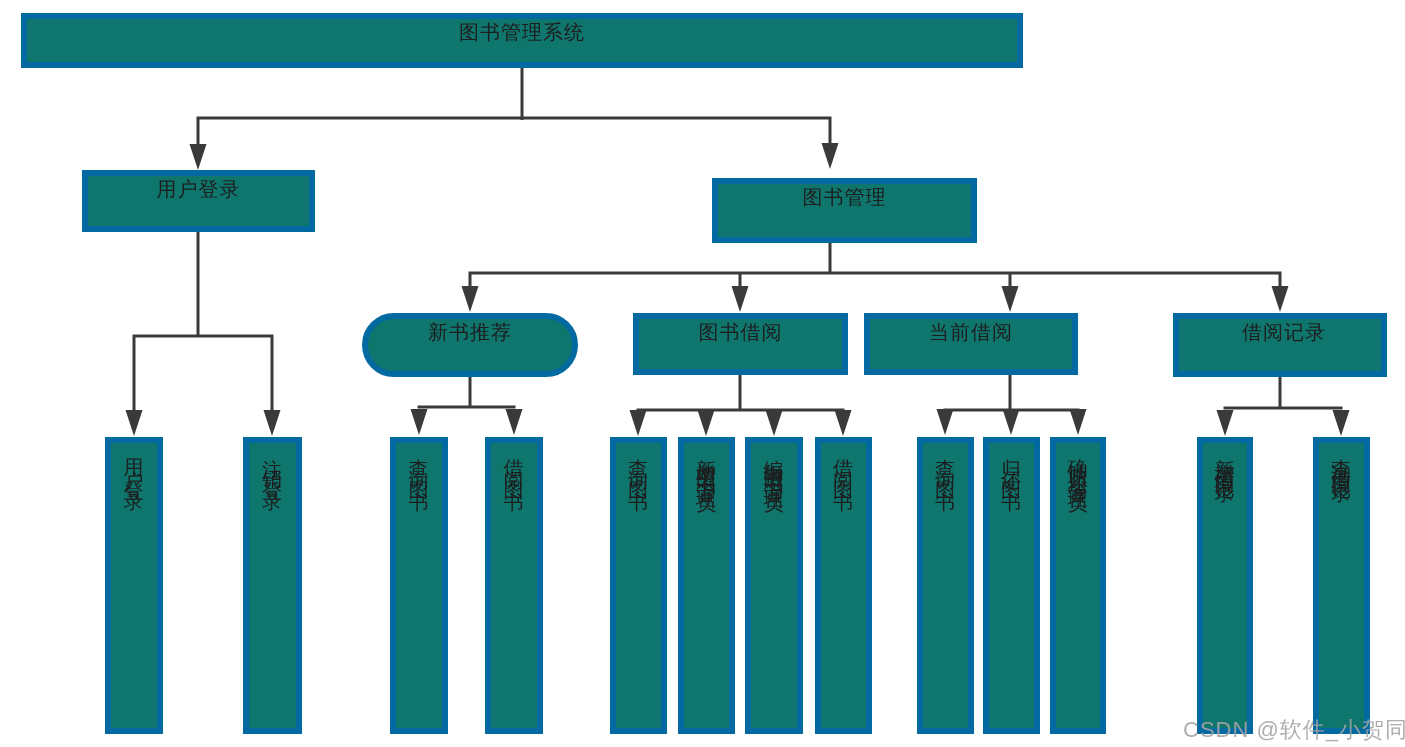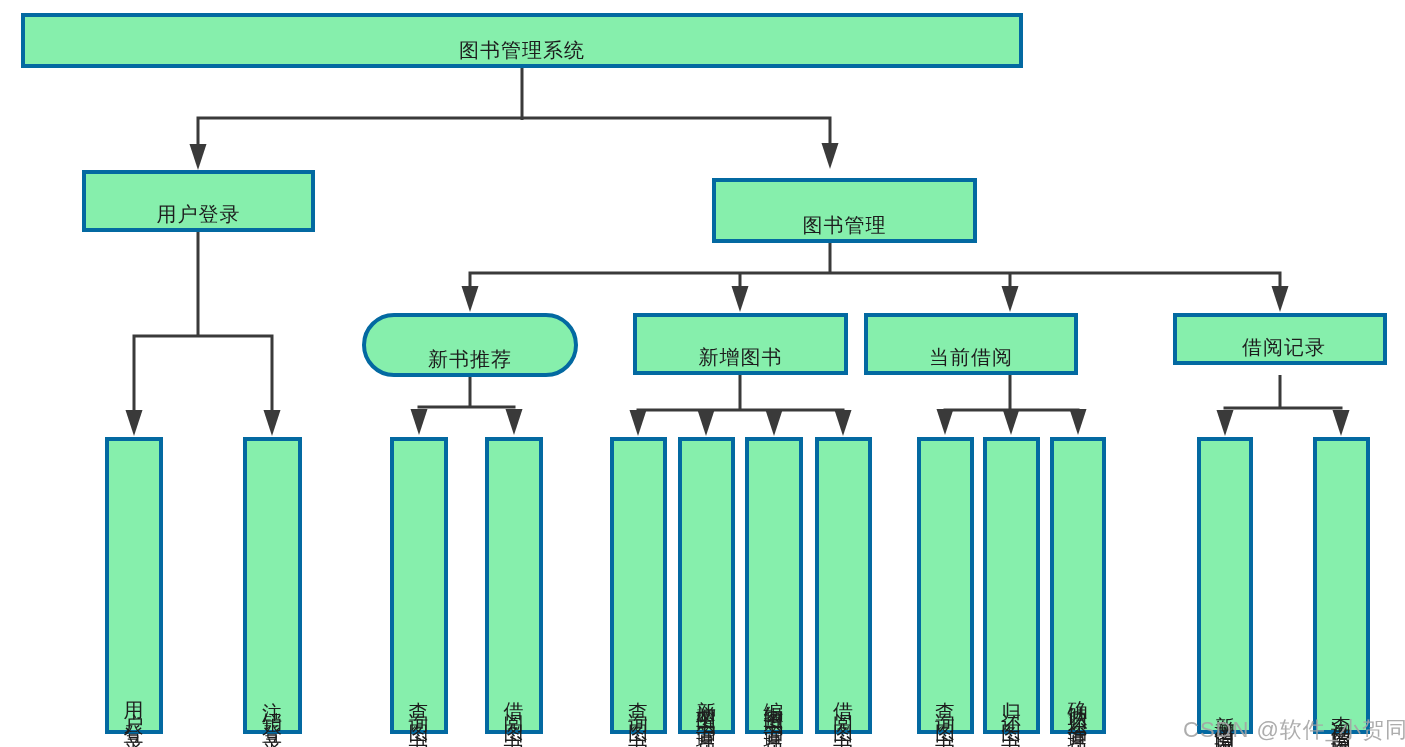"图书管理系统" .node { align-items: flex-end -> flex-start; background: #86efac -> #0f766e; border: 4px solid #0369a1 -> 6px solid #0369a1 }
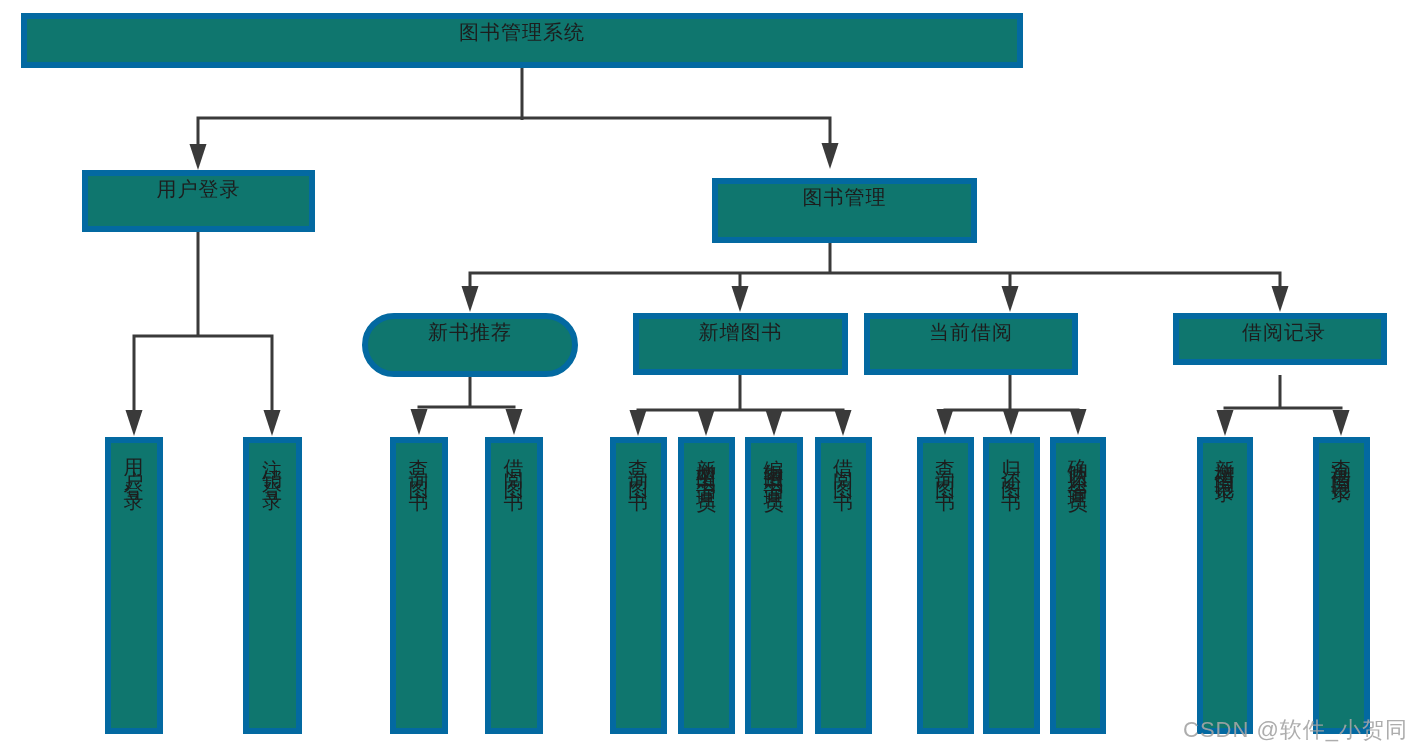"新增图书" span.hlabel { text: 新增图书 -> 图书借阅 }
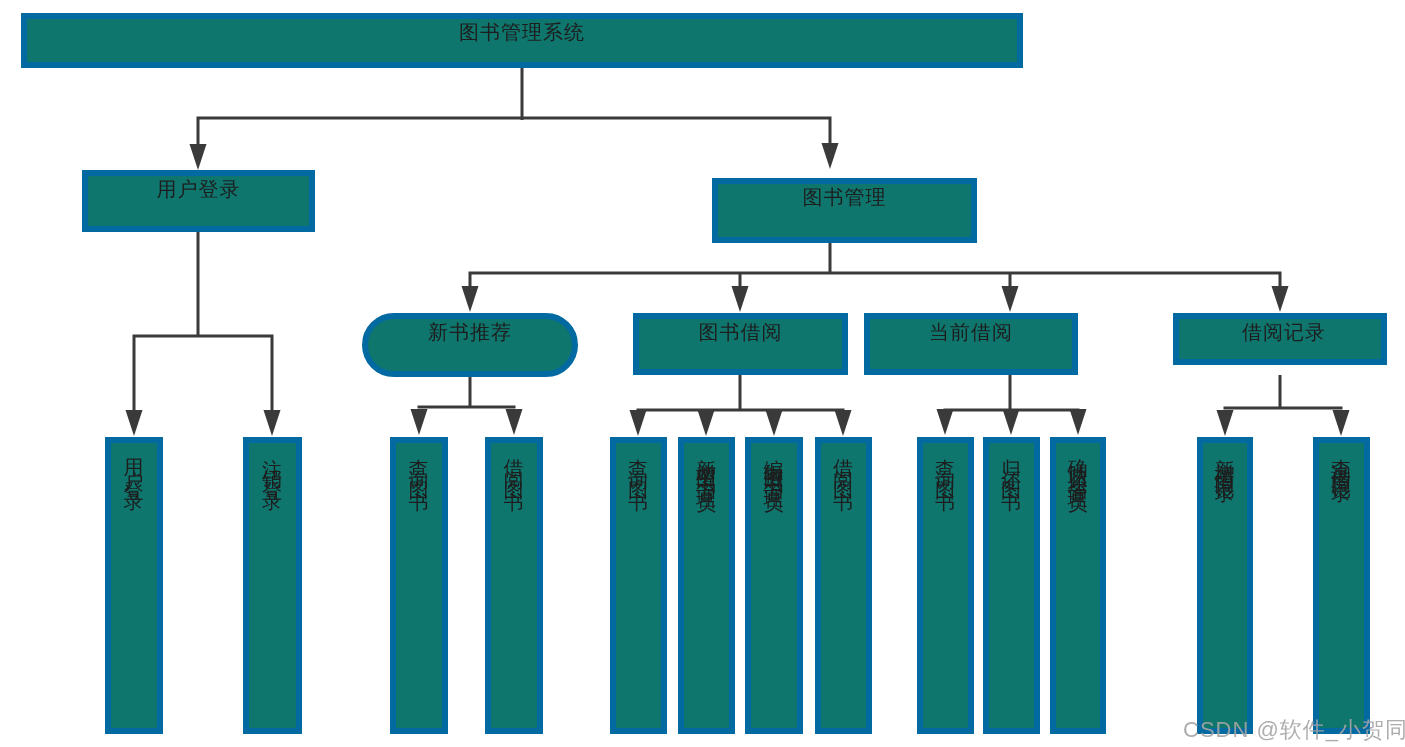"借阅记录" .n-br { height: 52px -> 64px }
